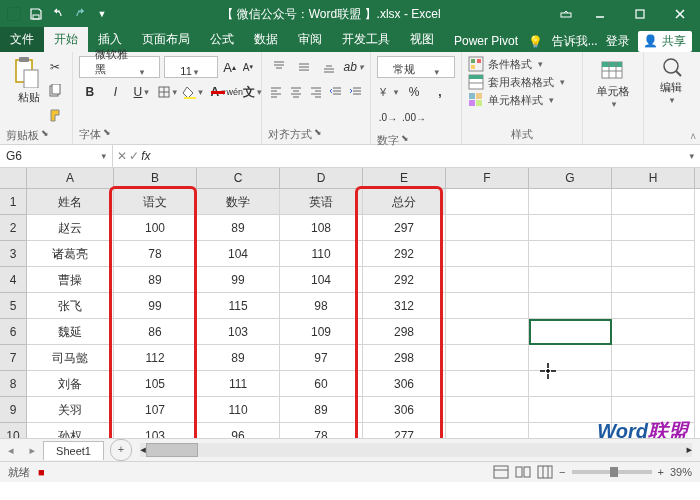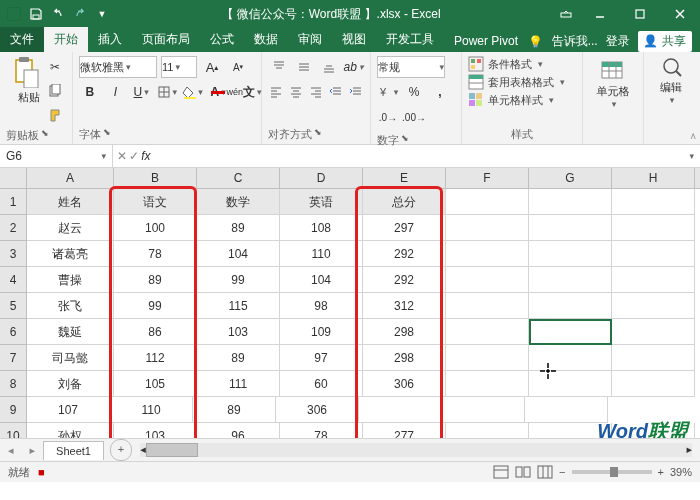"视图" div.tab { order: before "开发工具" -> after "开发工具" }
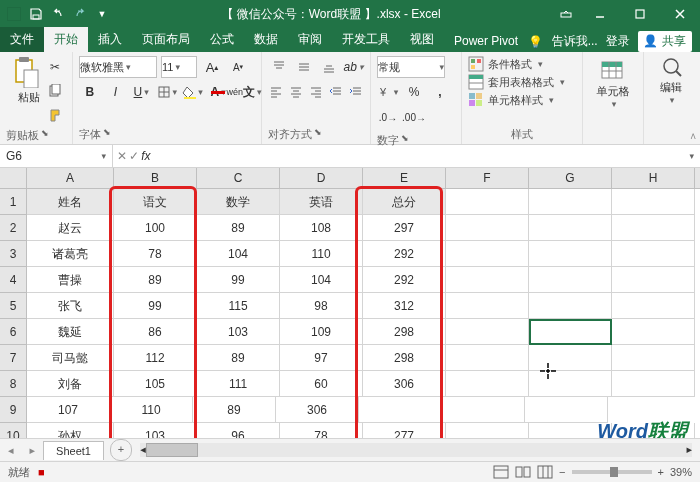"微软雅黑" .combo { align-items: center -> flex-end; padding: 0 0 -> 0 15px }
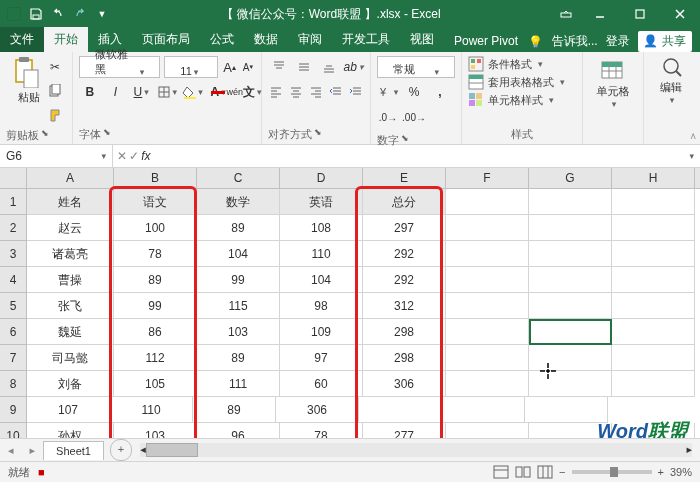"关羽" div.cell { html: none -> <div>关羽</div> }
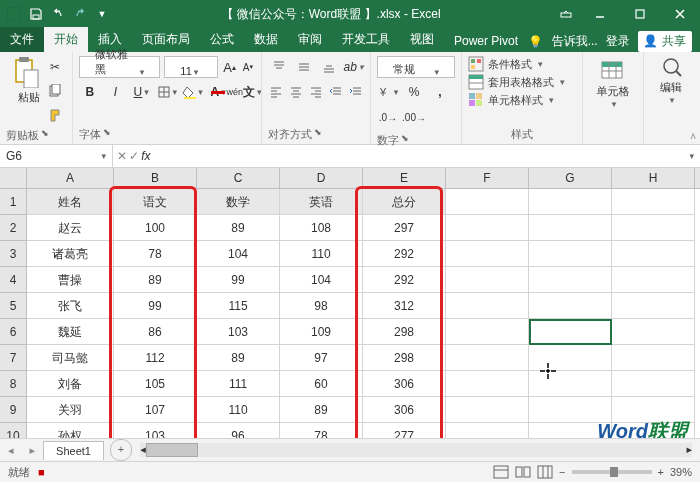"联盟" .watermark .w1 b { color: #15803d -> #a21caf }
